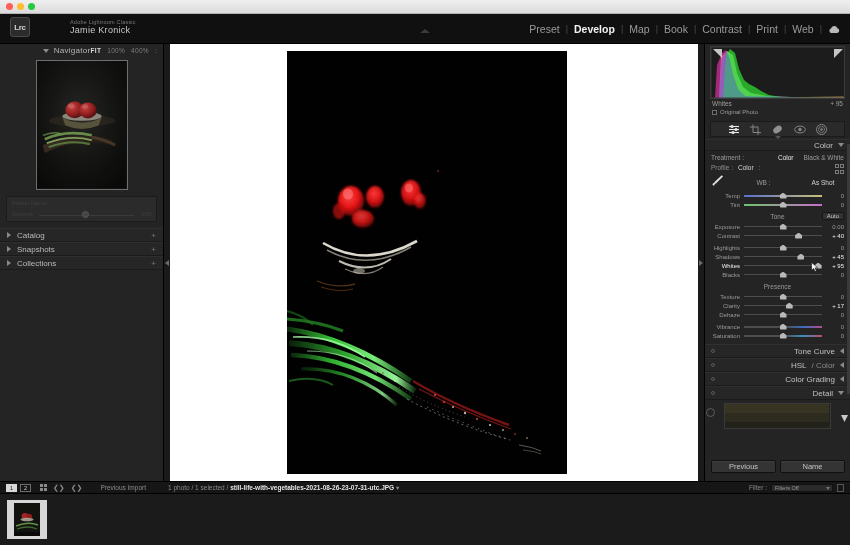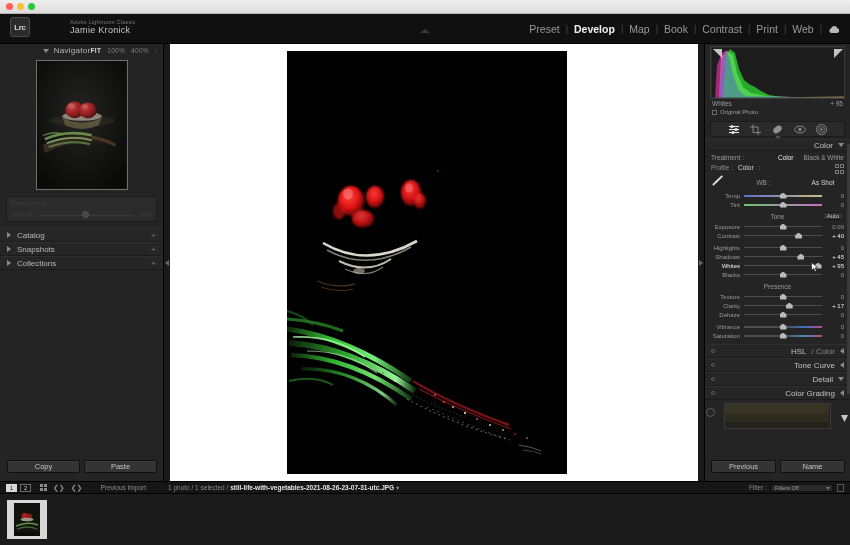"HSL" div.collapsed-sec { order: before "Tone Curve" -> after "Tone Curve" }
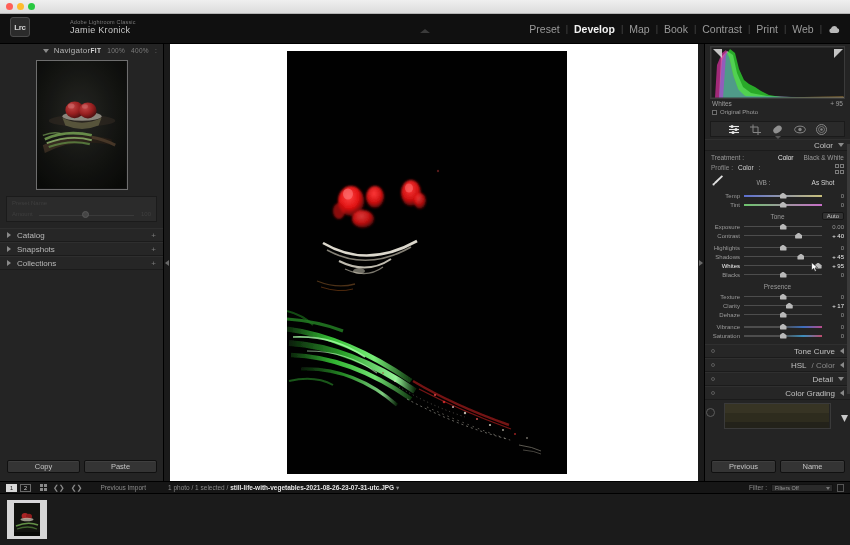"Detail" div.collapsed-sec { order: before "Color Grading" -> after "Color Grading" }
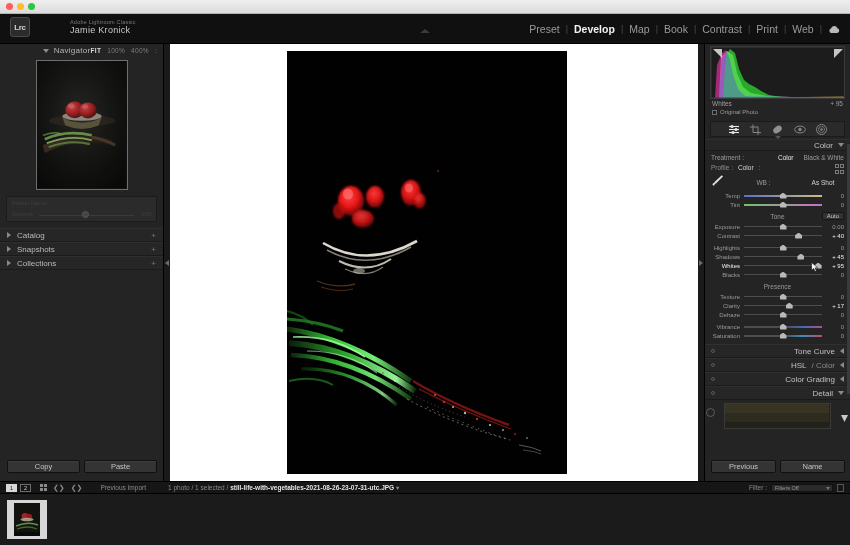"Copy" div.copypaste { html: <div> <div>Copy</div> <div>Paste</div> </div> -> none }
